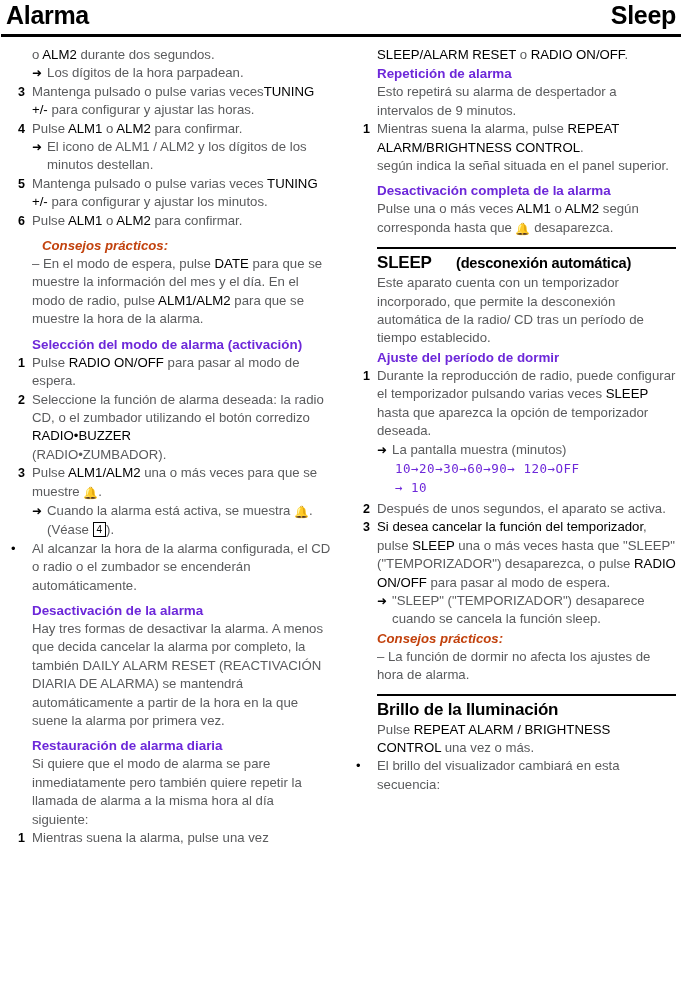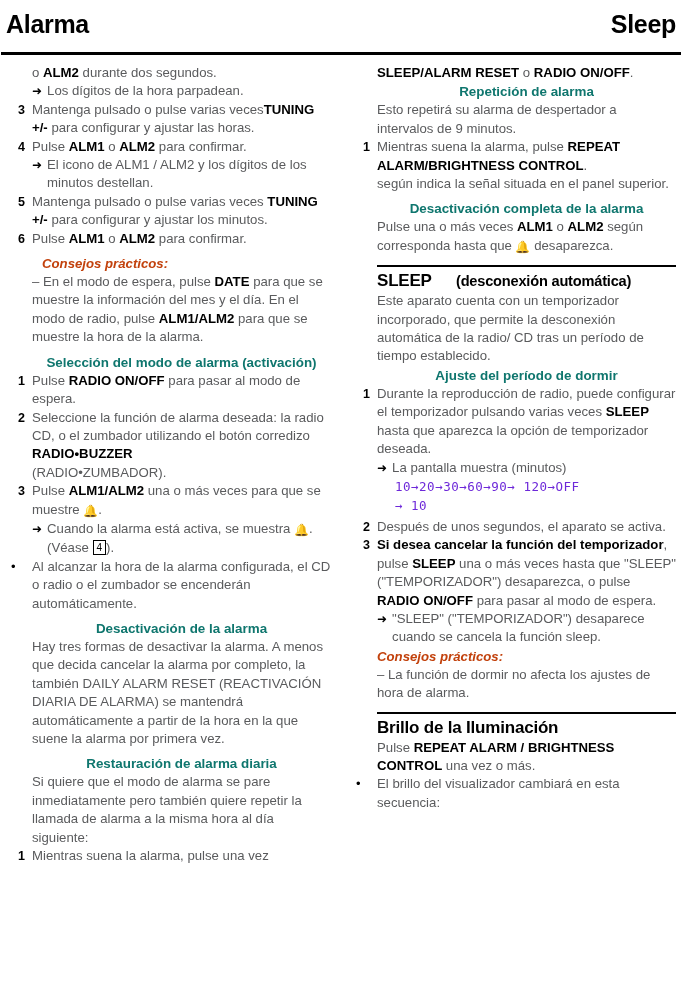"Alarma" .page-header { padding: 9px 6px -> 0 6px }
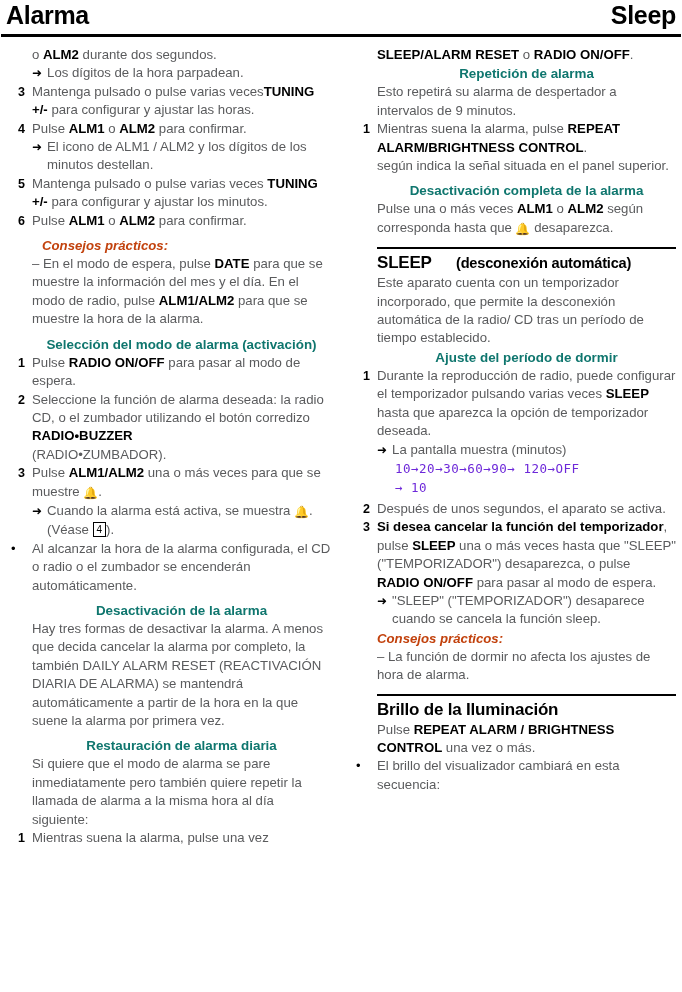"ALM2" b, .b { font-weight: bold -> normal }
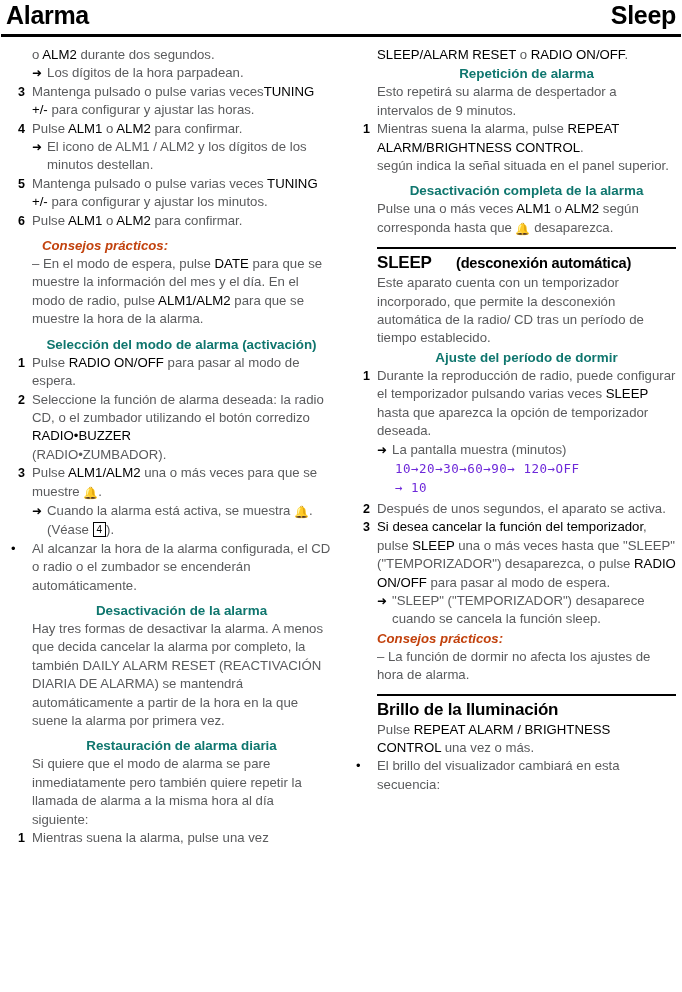"Repetición de alarma" .hdr { color: #0f766e -> #6d28d9; text-align: center -> none }
